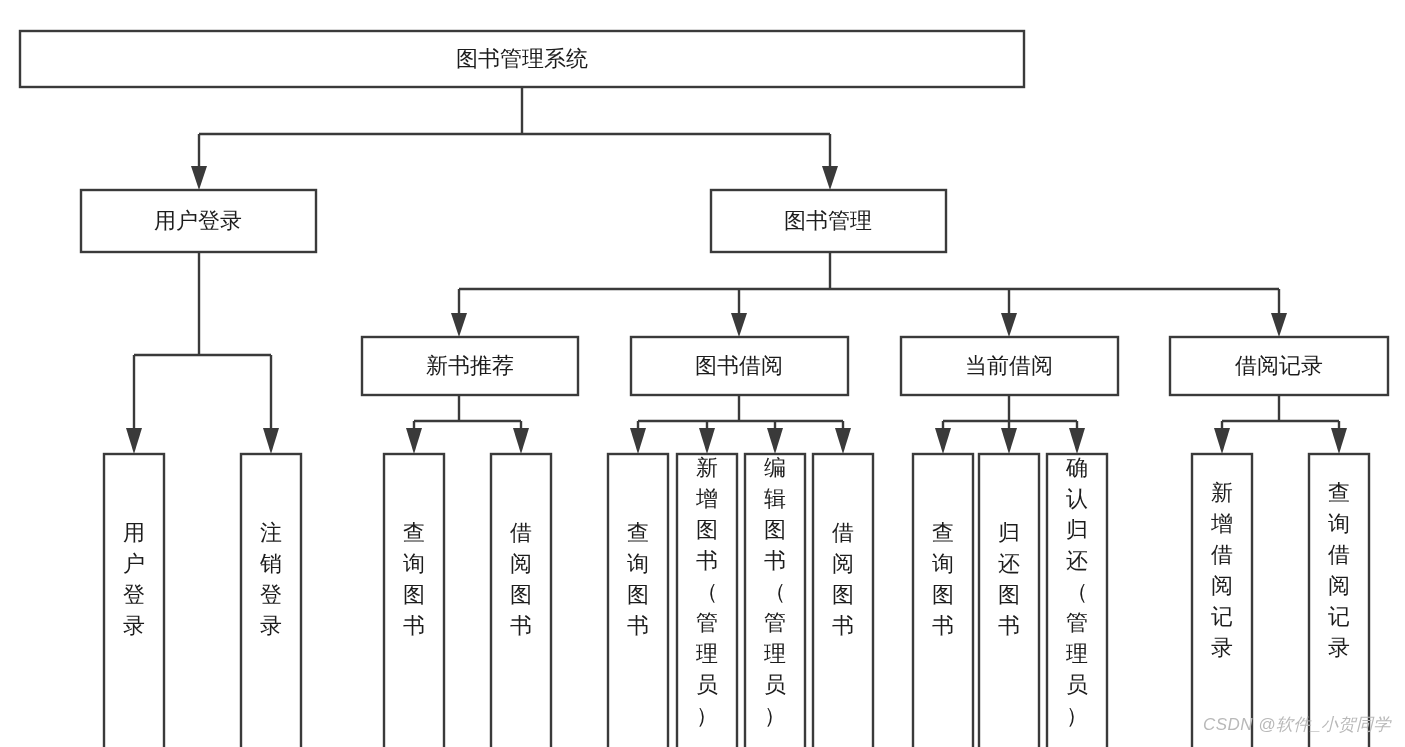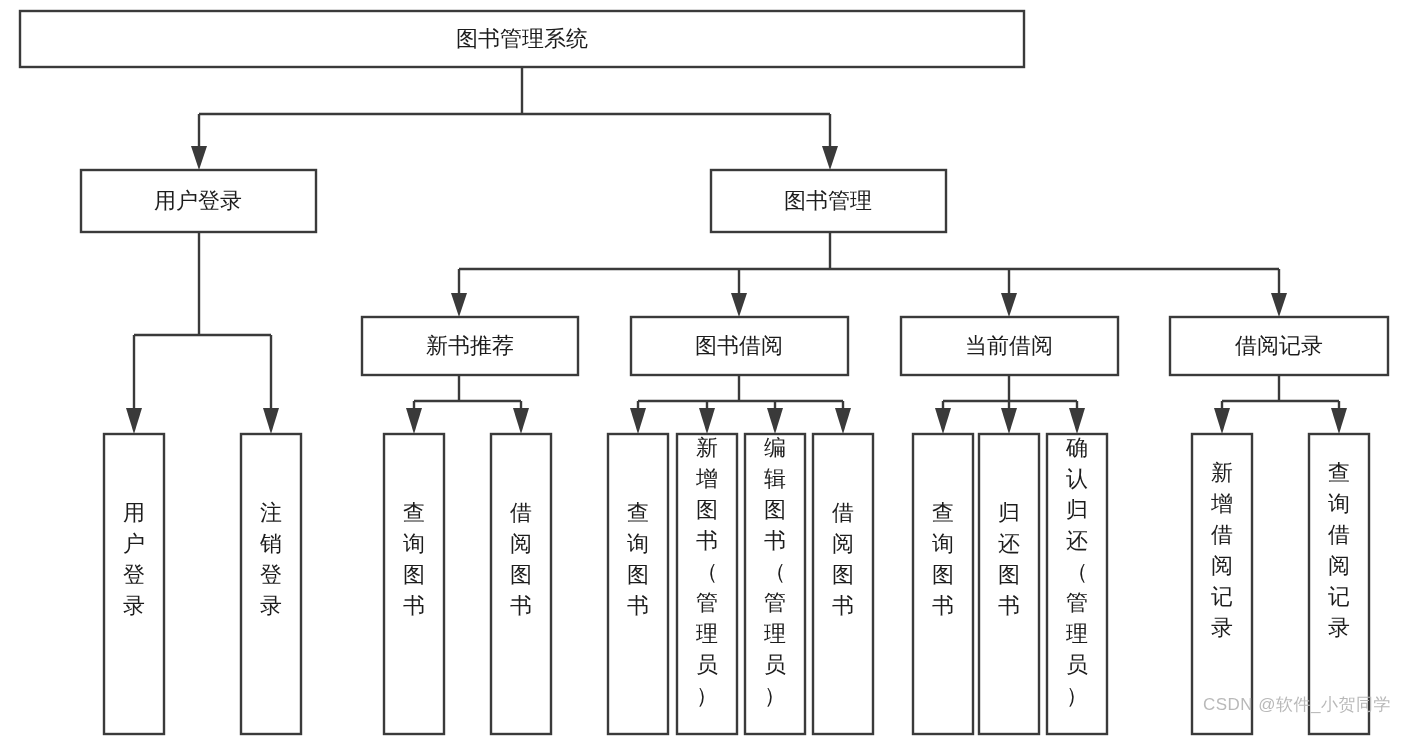"图书管理系统" #diagram-root { margin-top: none -> 20px }
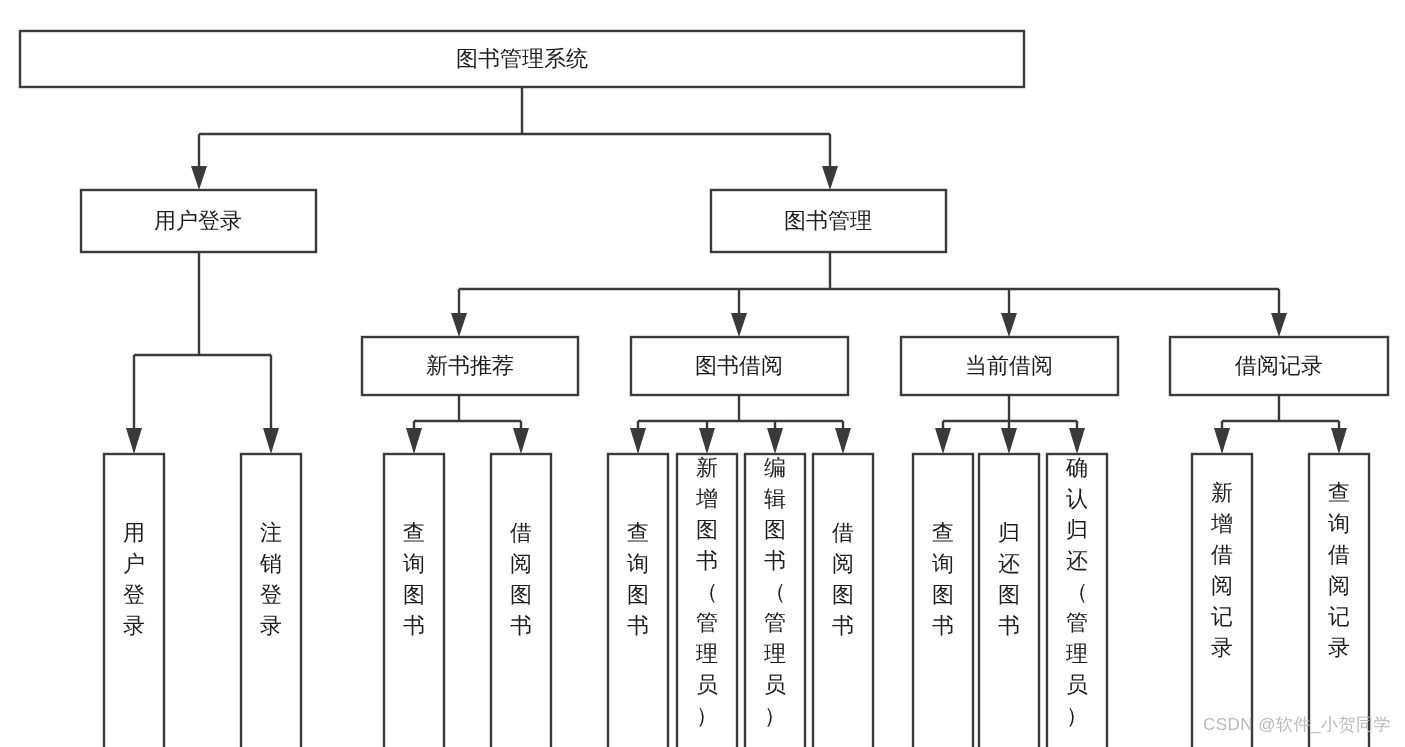"CSDN @软件_小贺同学" .watermark-text { font-style: none -> italic }
